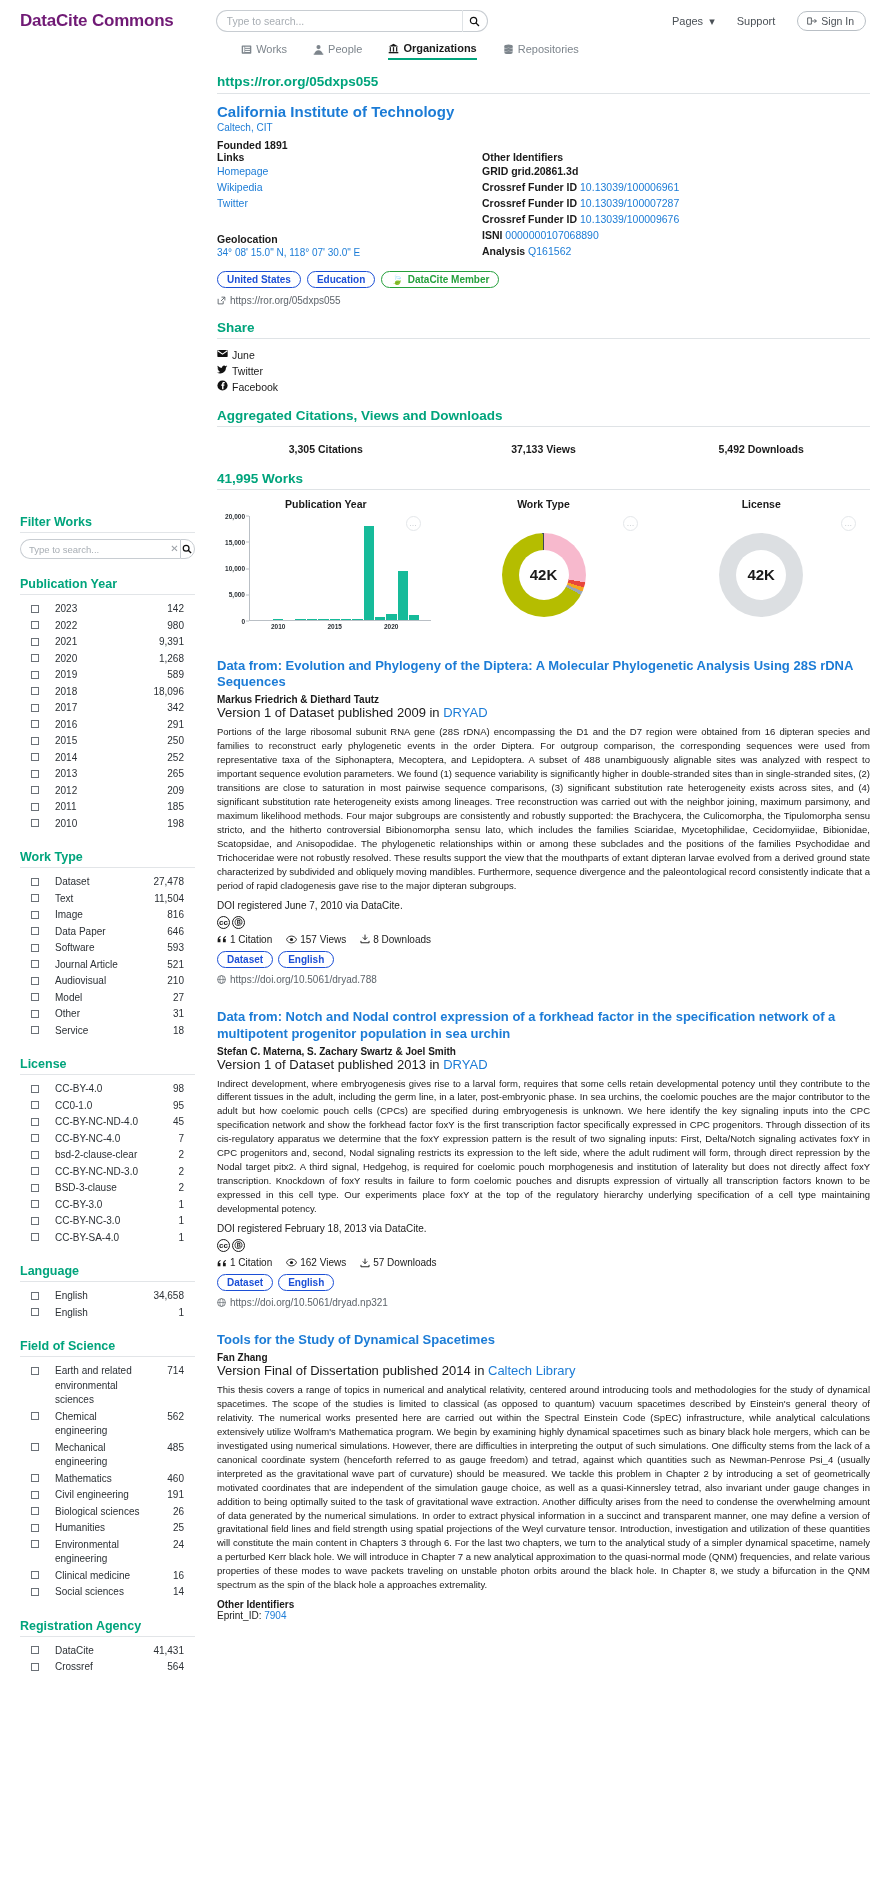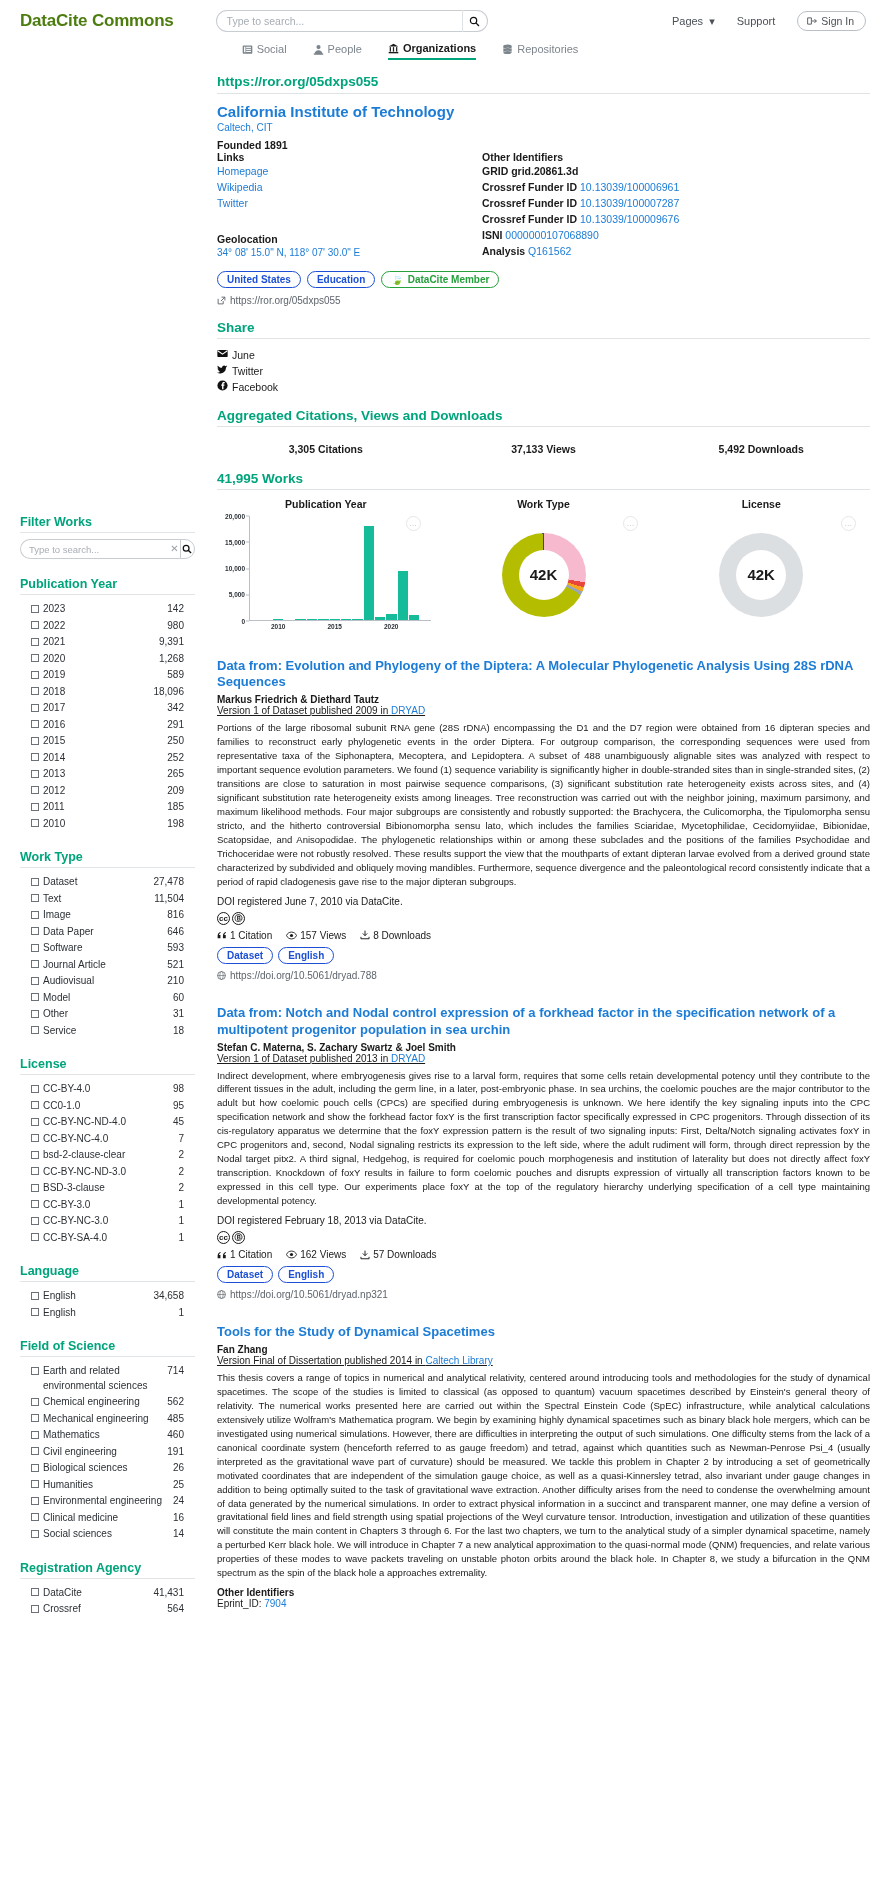"DataCite Commons" .brand { color: #4d7c0f -> #701a75 }
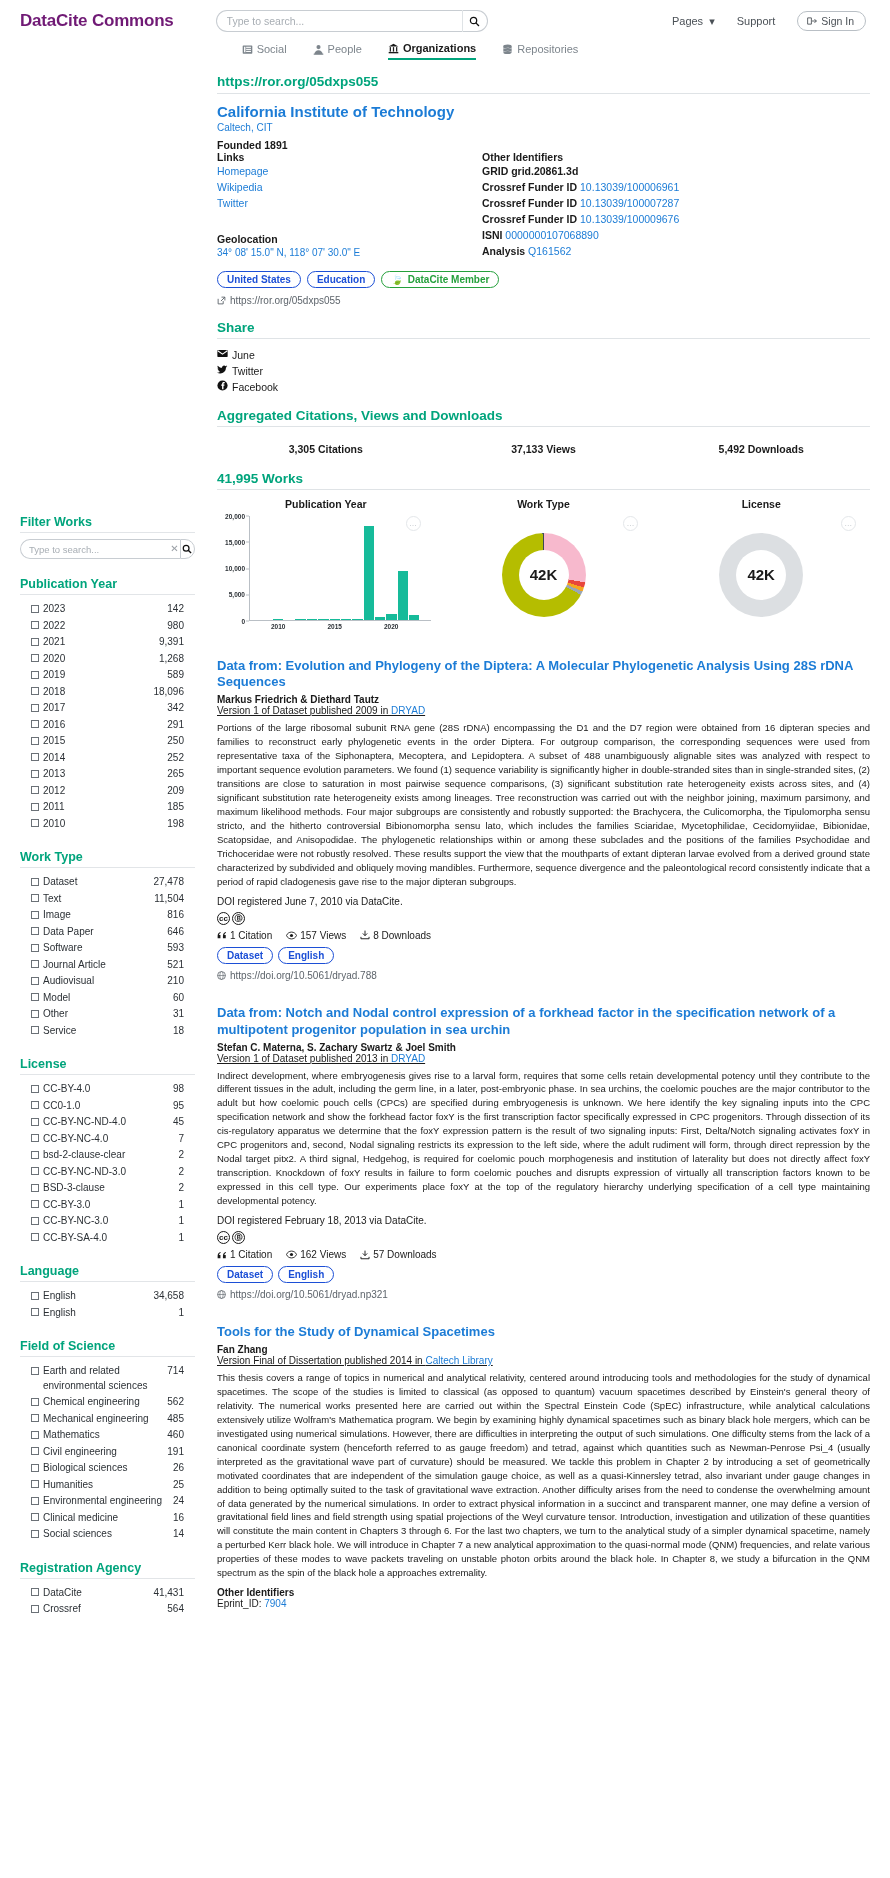"Social" span { text: Social -> Works }
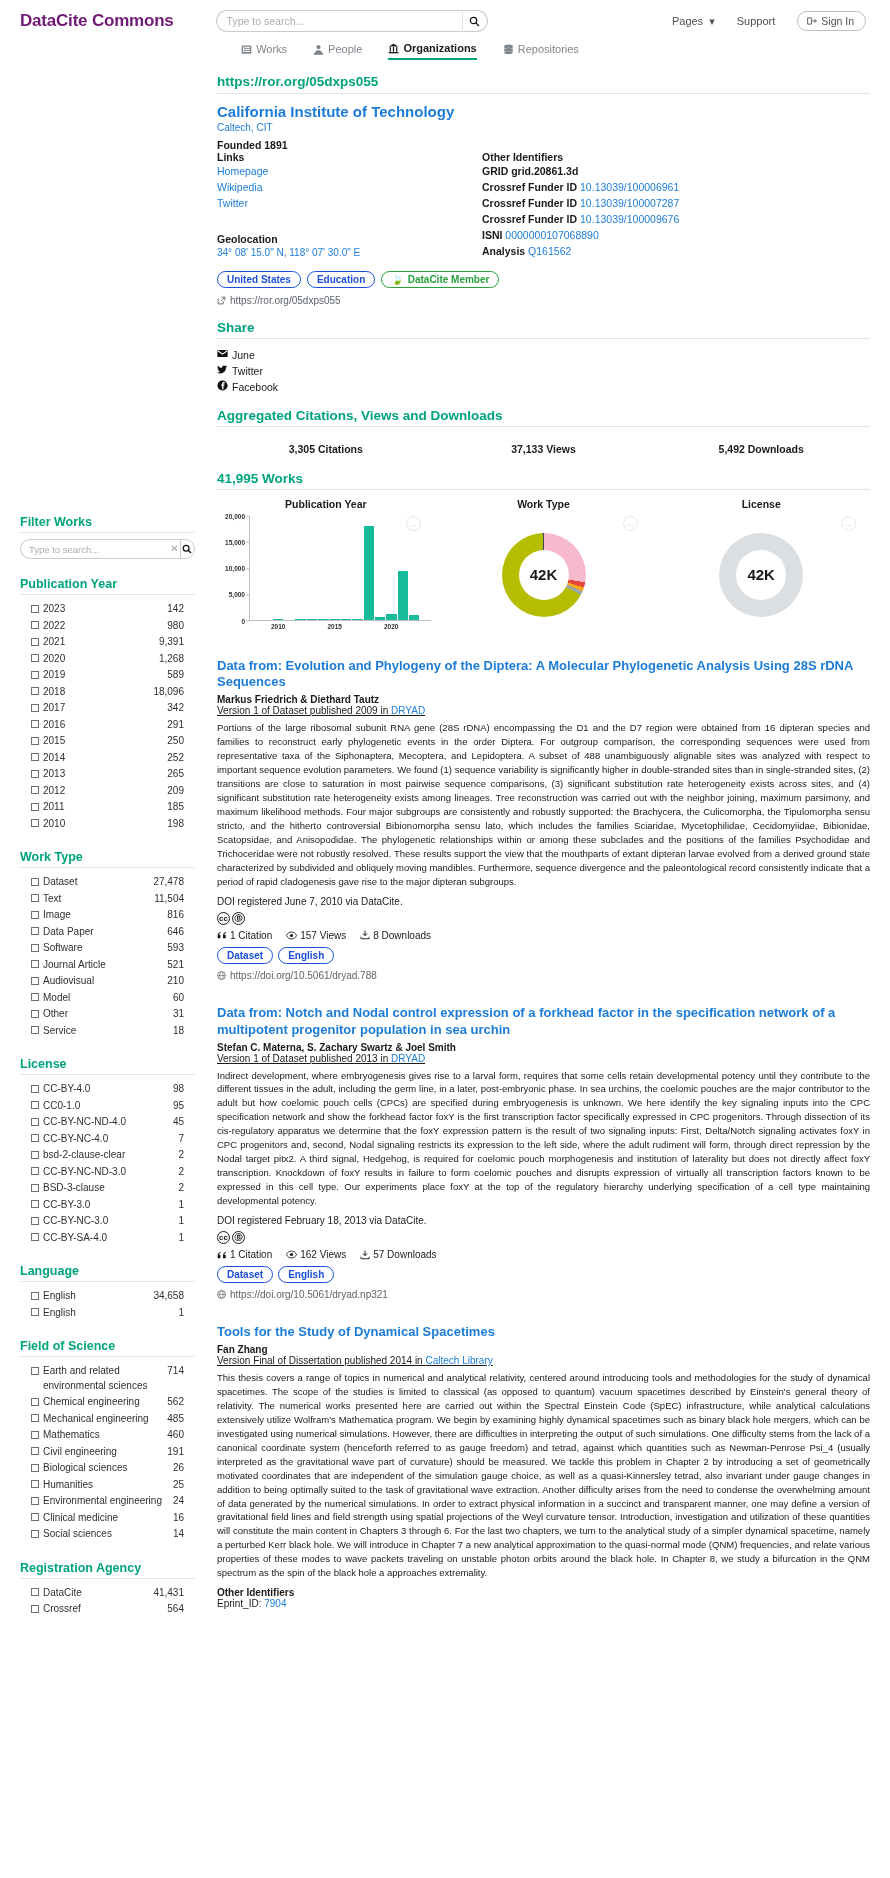"2023" .facet-row { gap: 4px -> 16px }
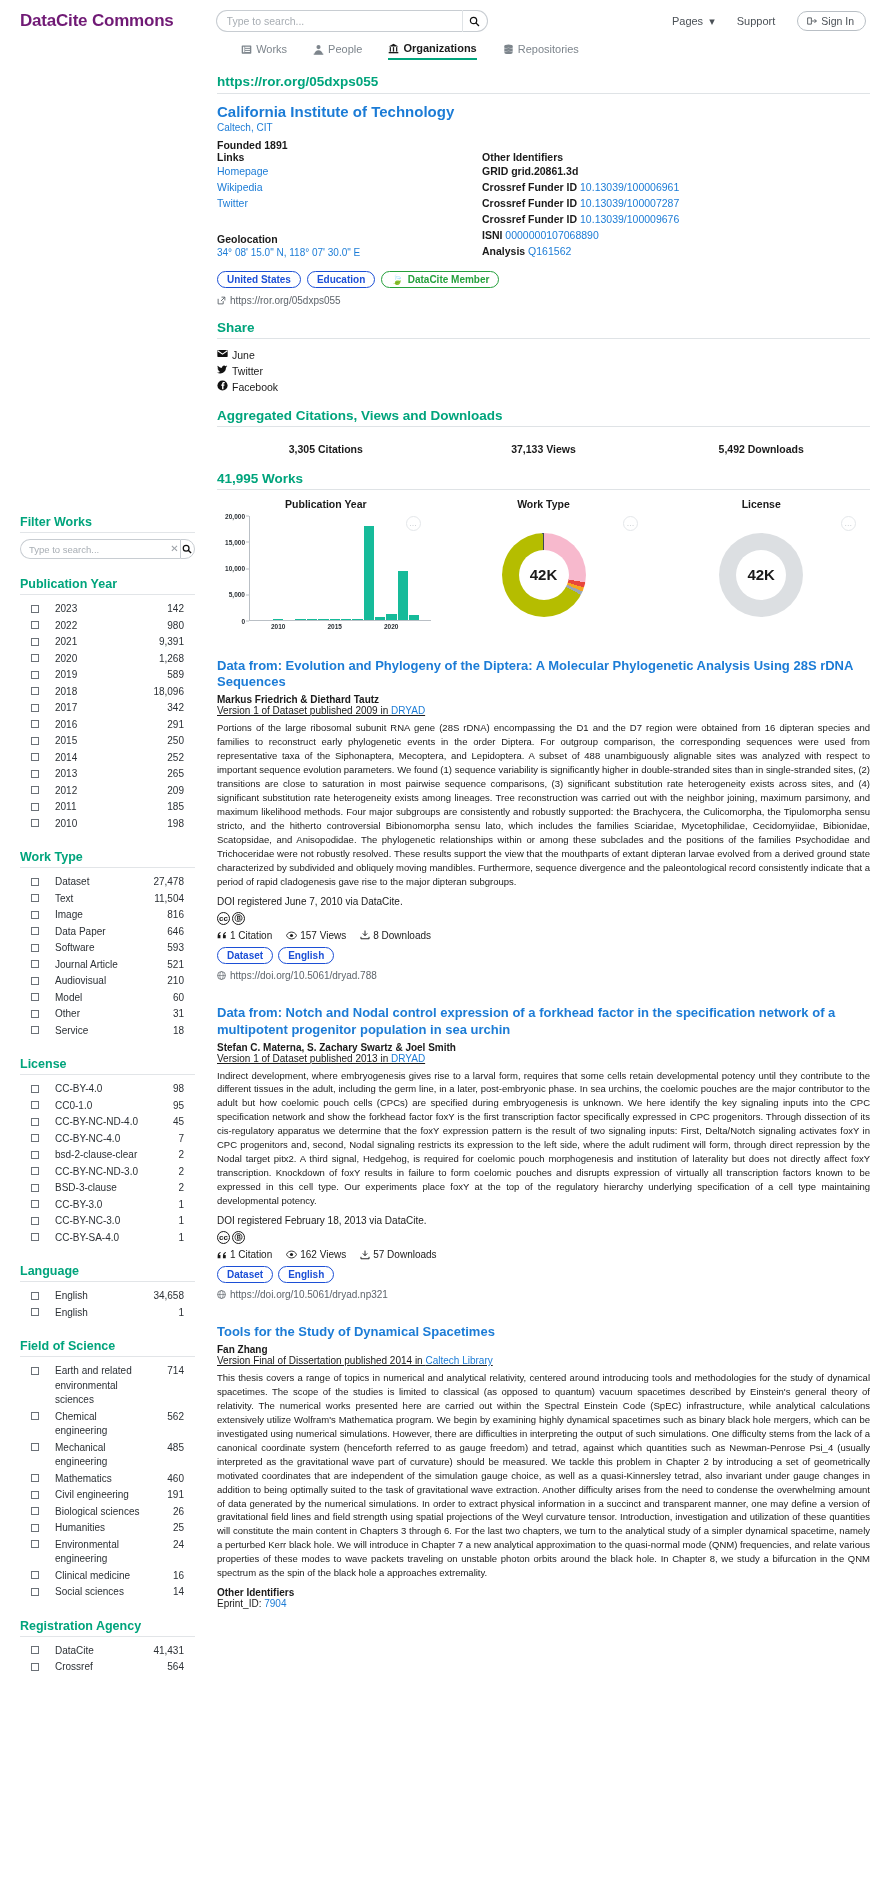"Version 1 of Dataset published" .work-meta { font-size: 10px -> 13px; text-decoration: underline -> none }
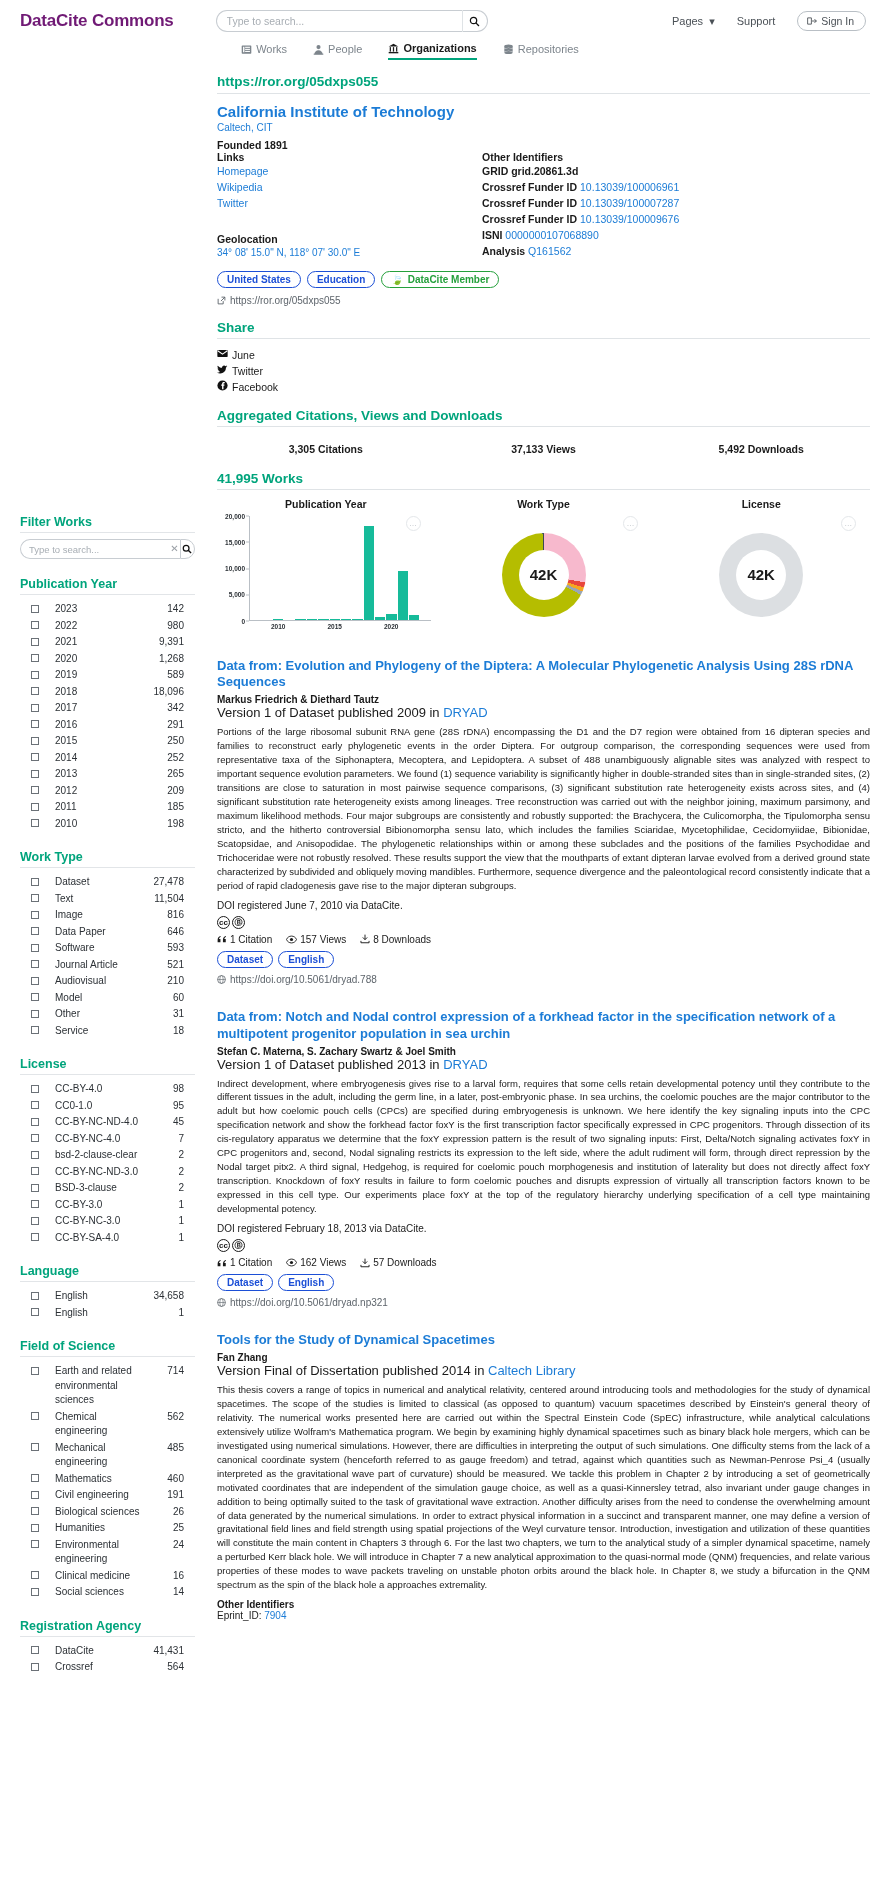"60" span.cnt { text: 60 -> 27 }
